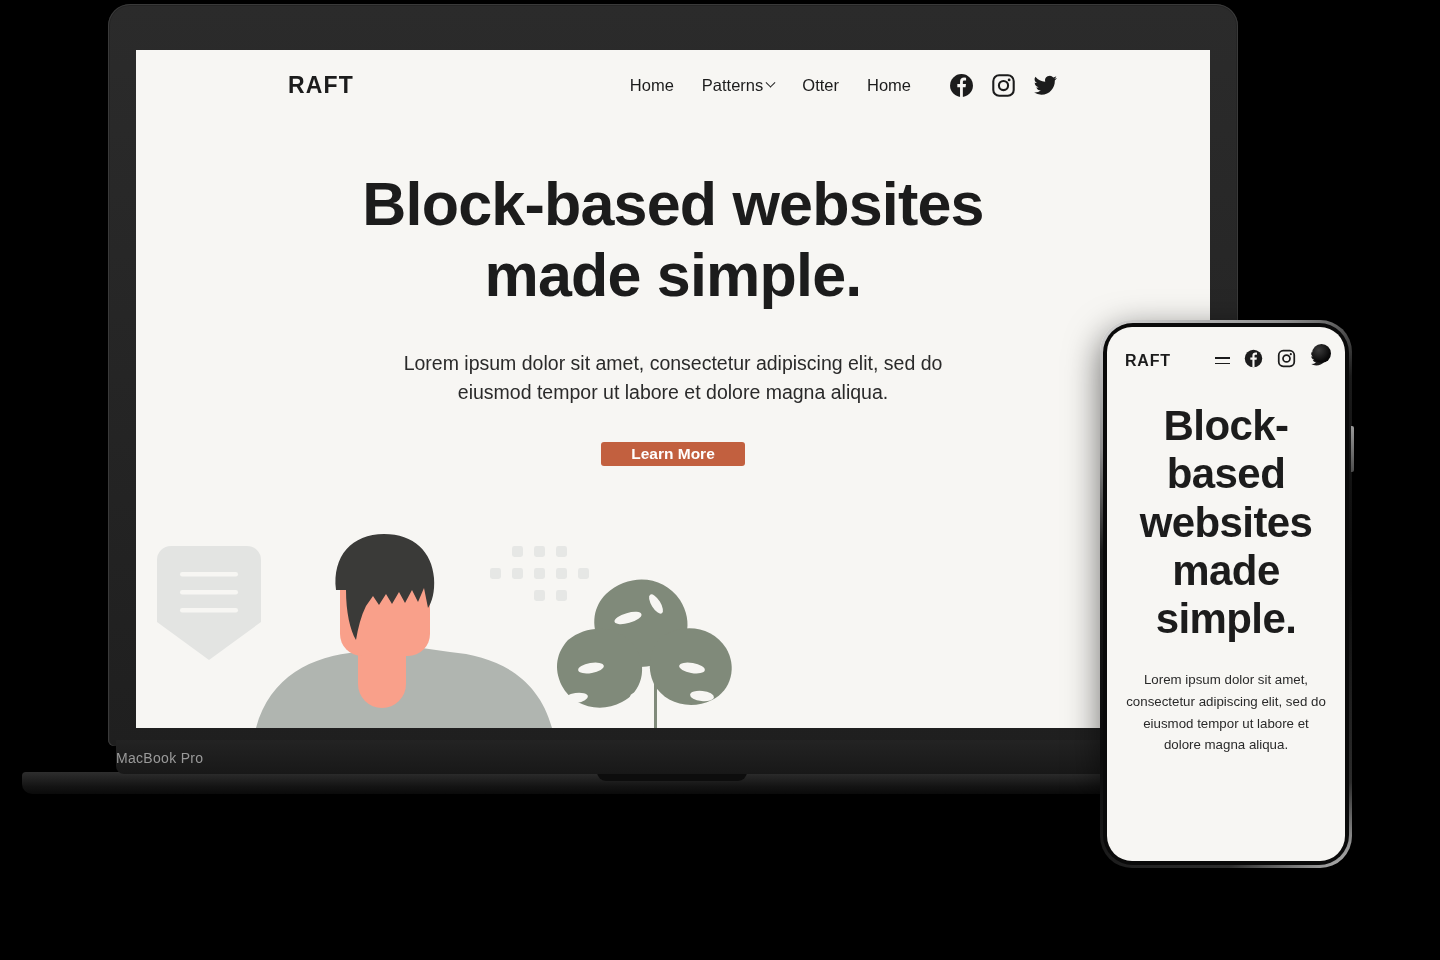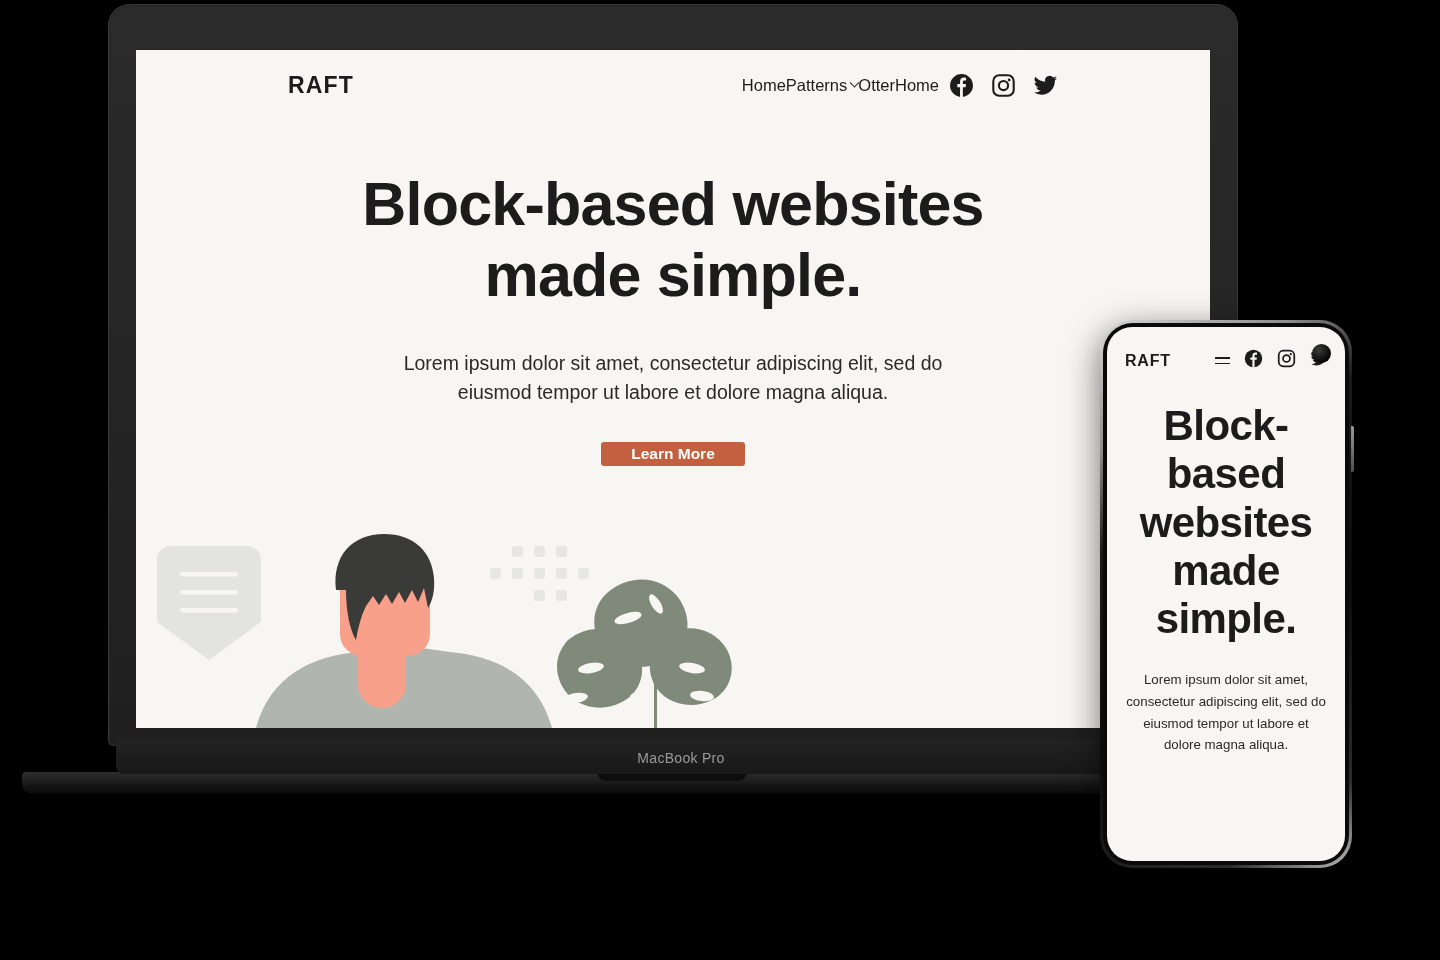"Home" .nav { gap: none -> 28px }
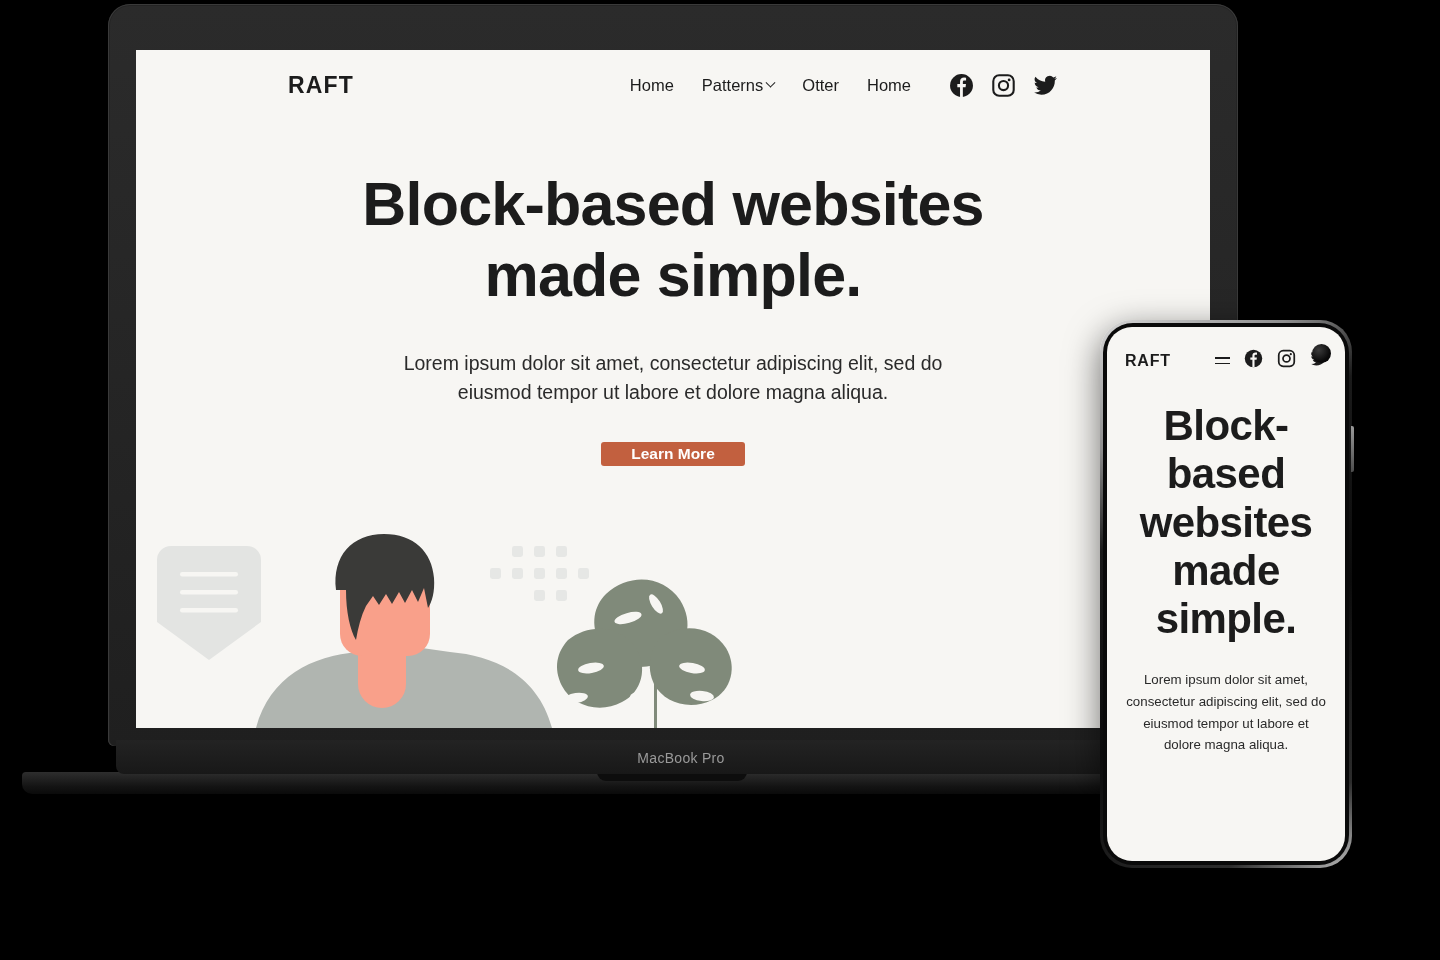"MacBook Pro" .laptop-brand { text-align: center -> left }
